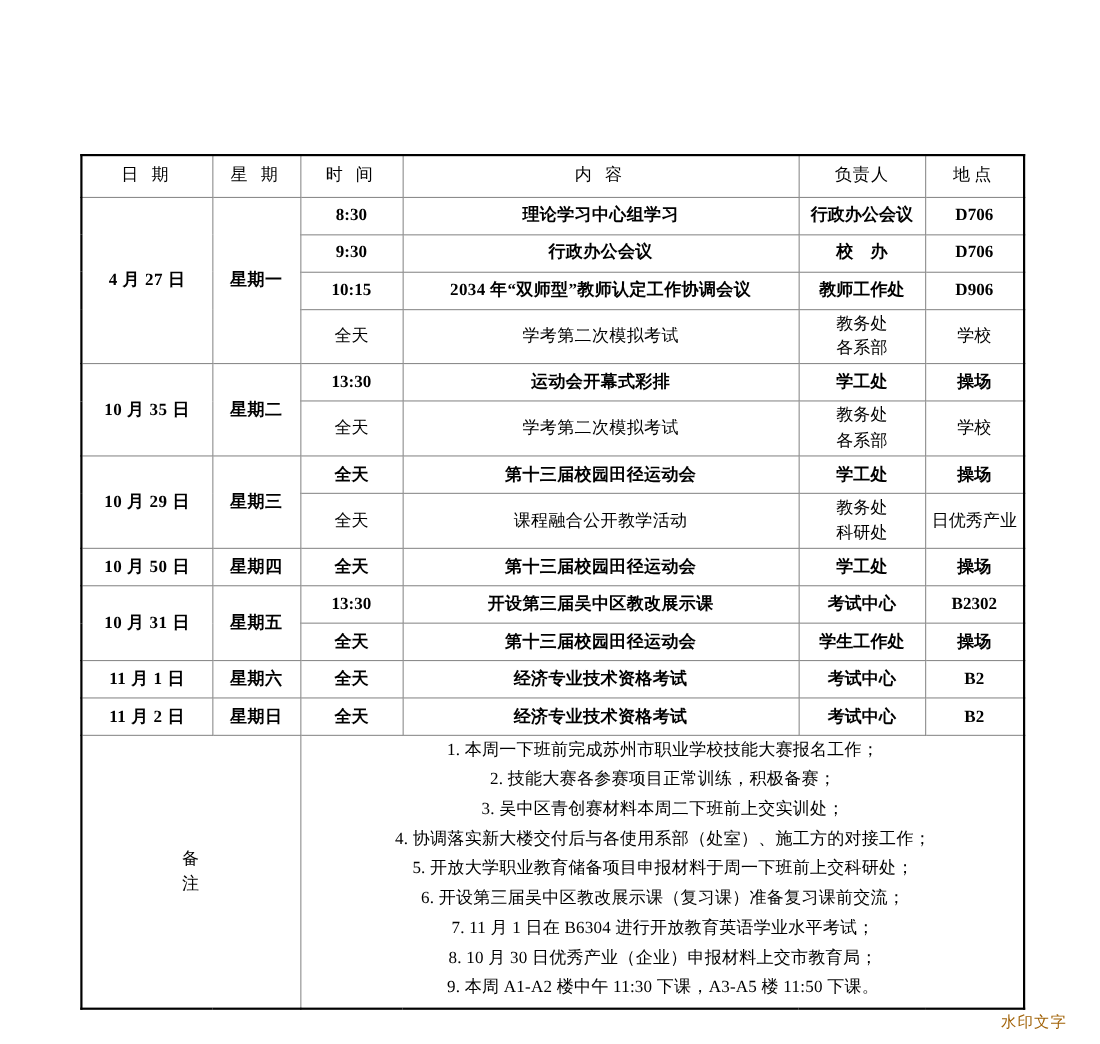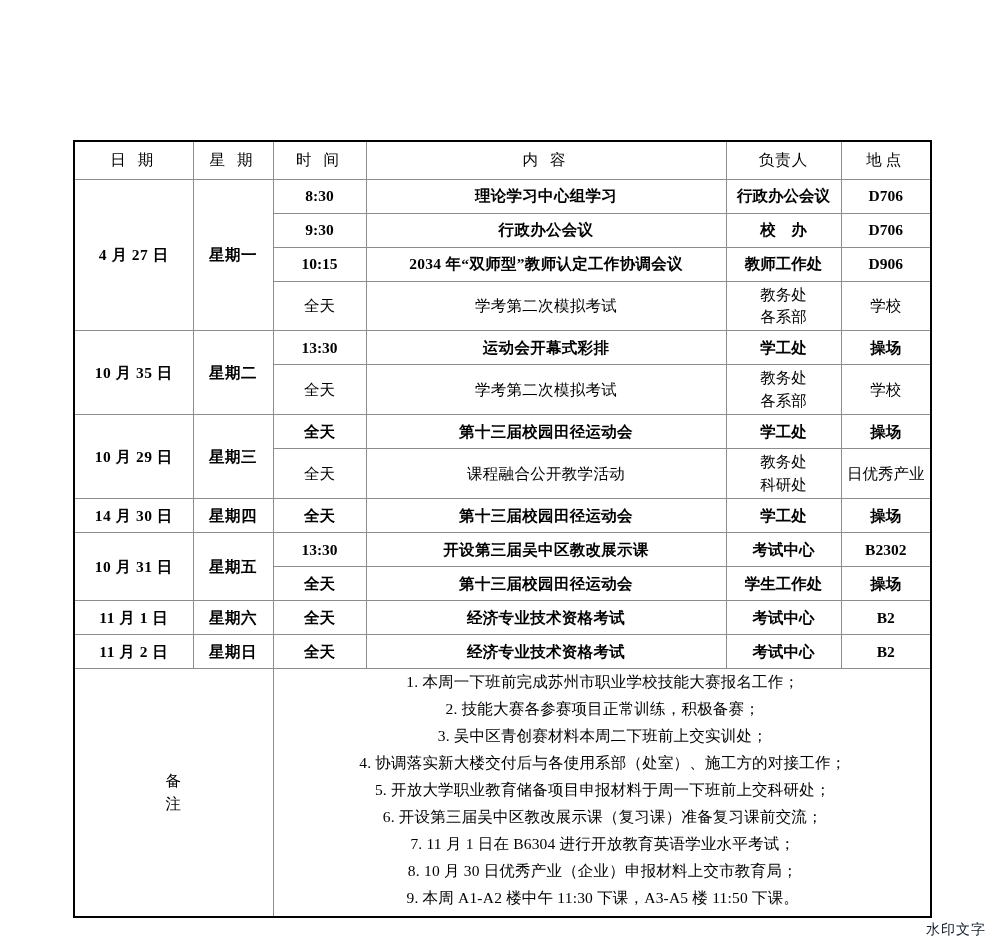"14 月 30 日" td.date { text: 14 月 30 -> 10 月 50 }
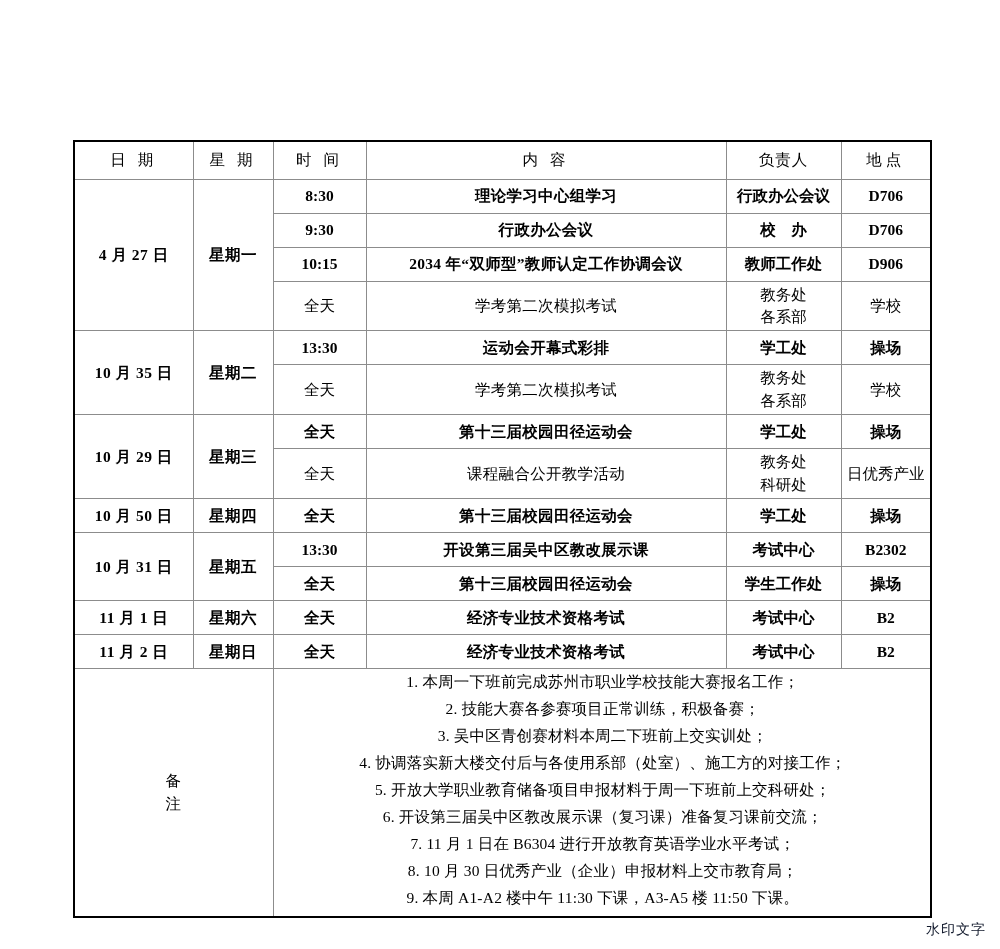"水印文字" .watermark { color: #0f172a -> #a16207; right: 14px -> 30px }
